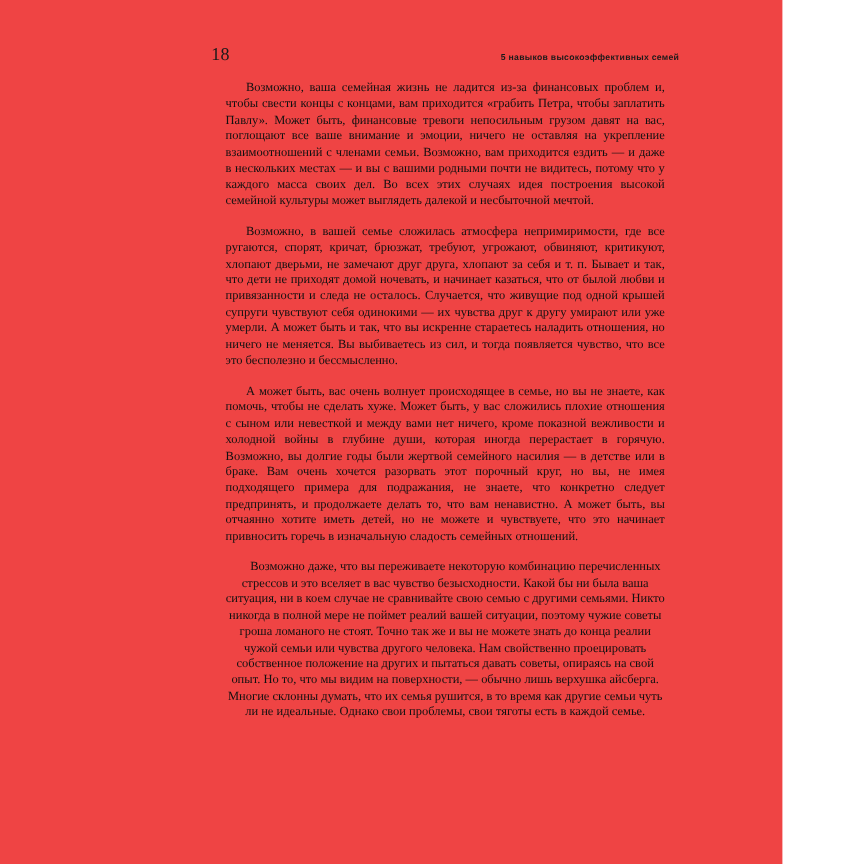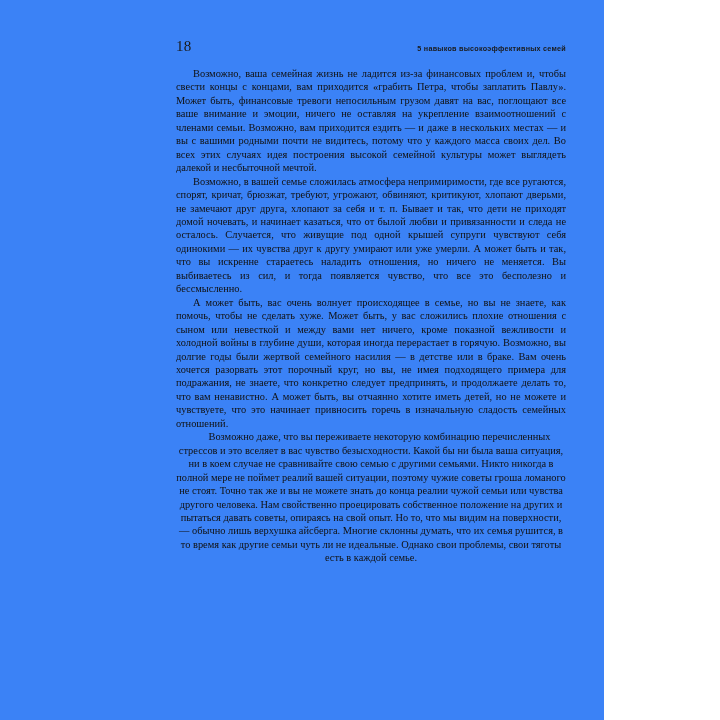"18" .page { background: #3b82f6 -> #ef4444; width: 604px -> 652px }
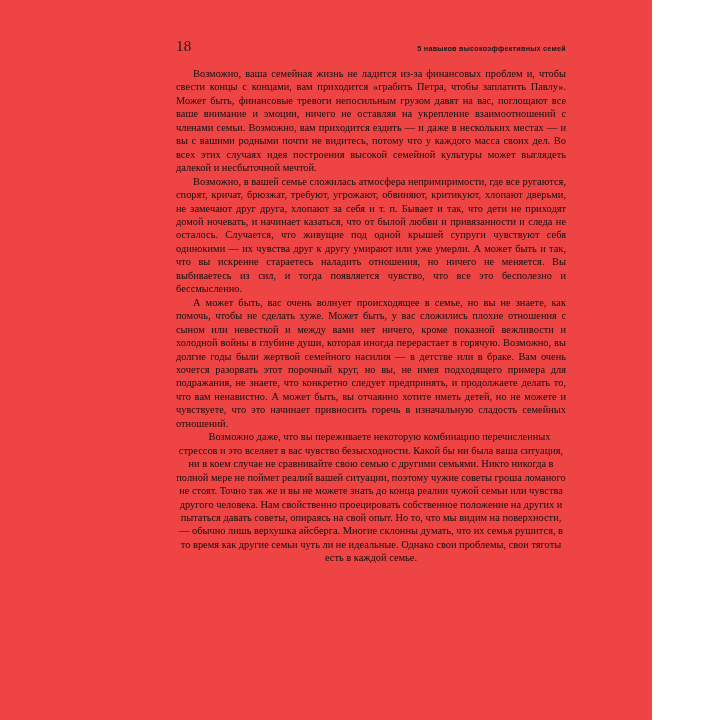"Возможно, ваша семейная жизнь не" .body-text p { margin: 0 -> 12px }
